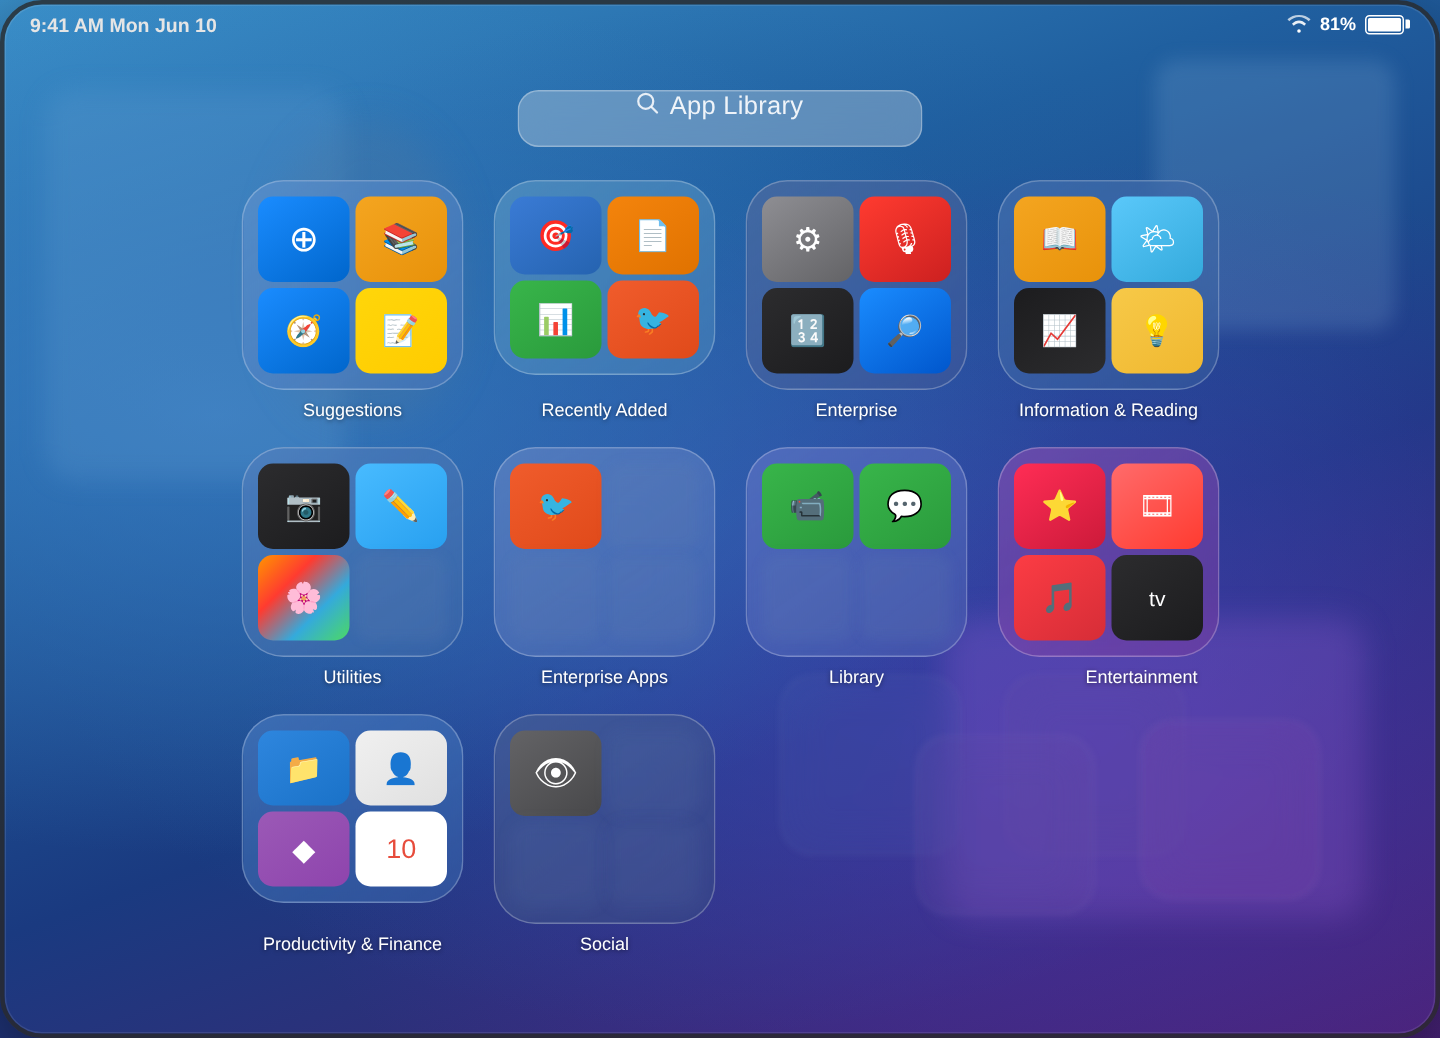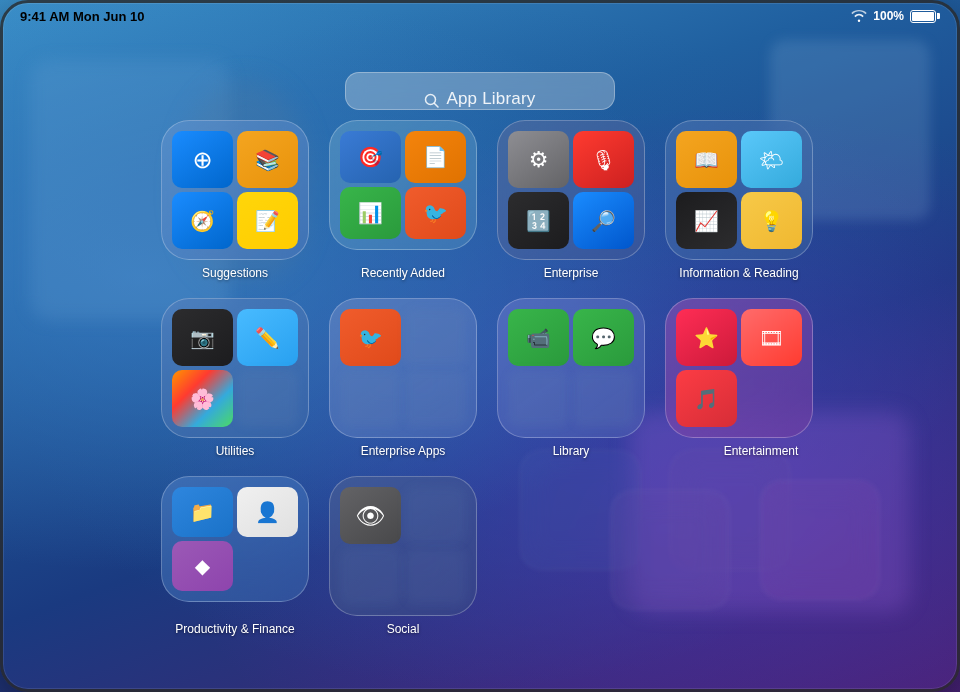"9:41 AM Mon Jun 10" .status-time { color: #000000 -> #e5e5e5 }
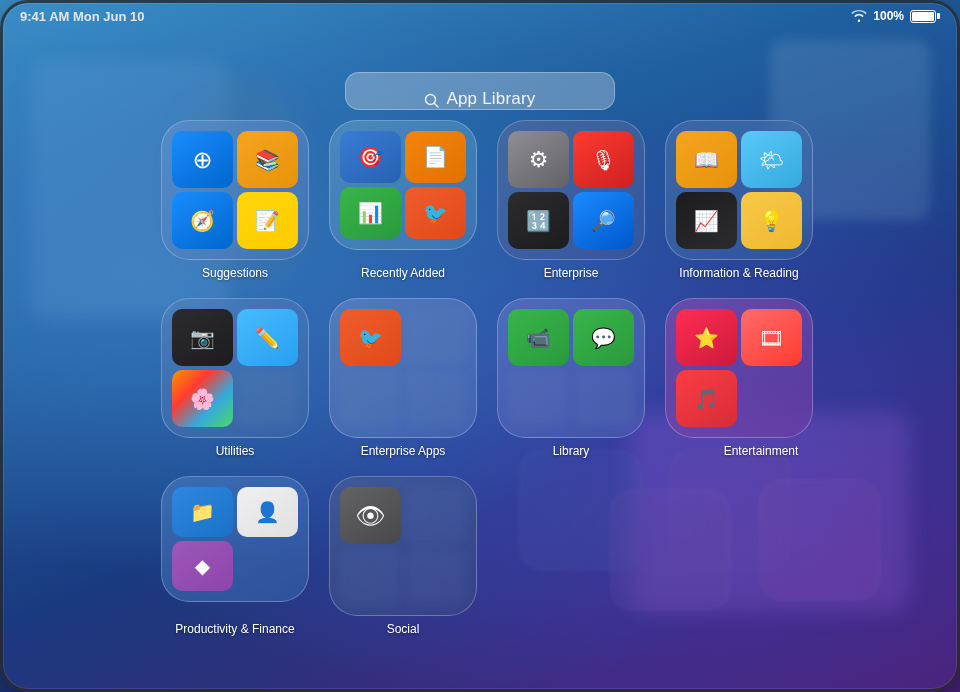"100%" span { text: 100% -> 81% }
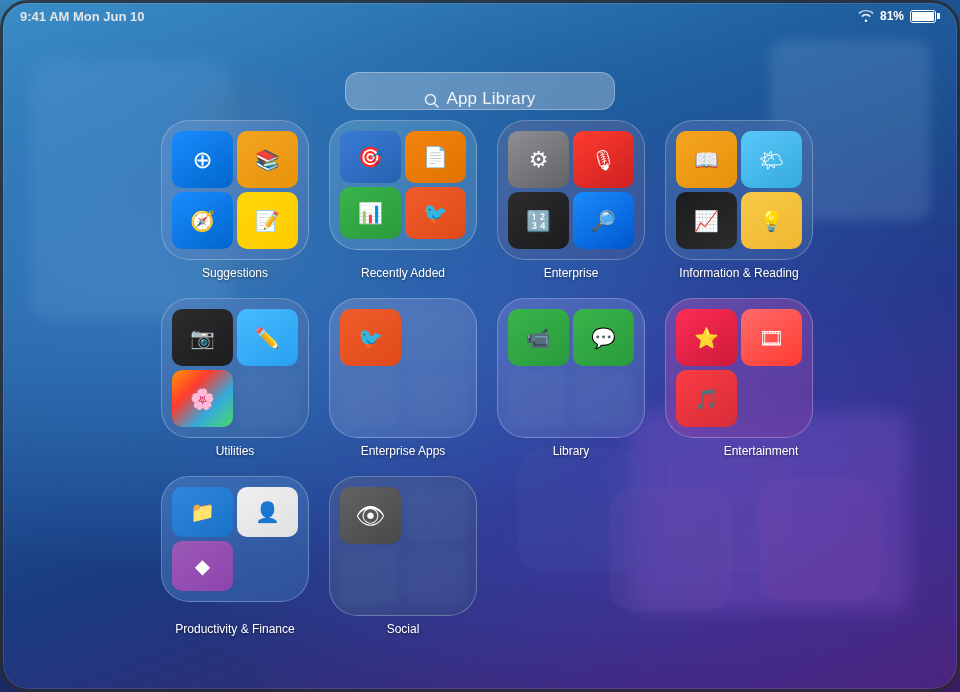"App Library" .search-bar { align-items: flex-end -> flex-start; margin-top: 12px -> none }
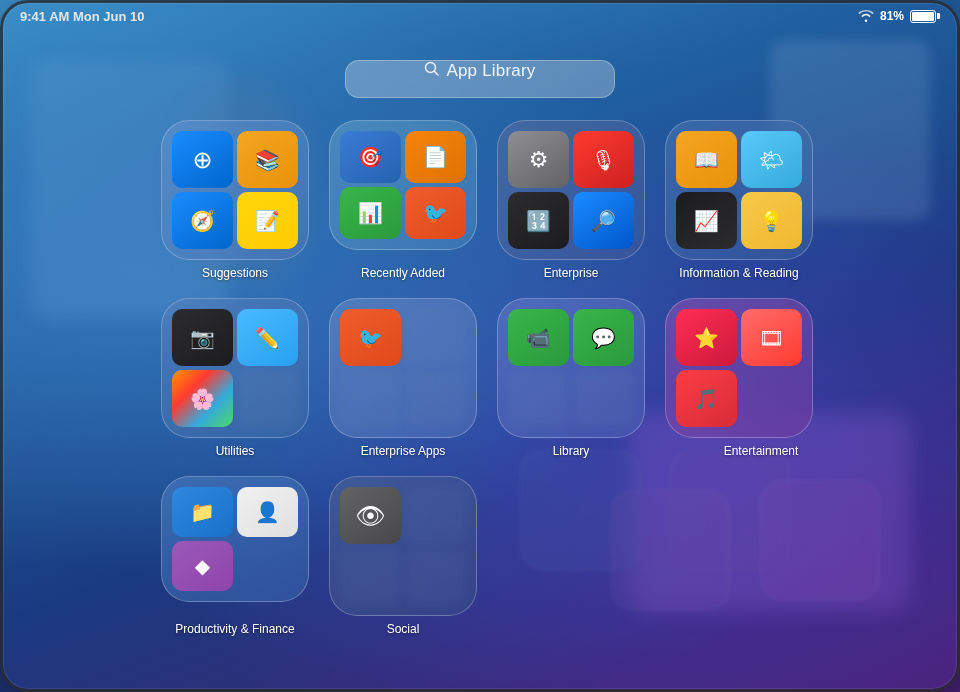"tv" div { html: none -> <div>tv</div> }
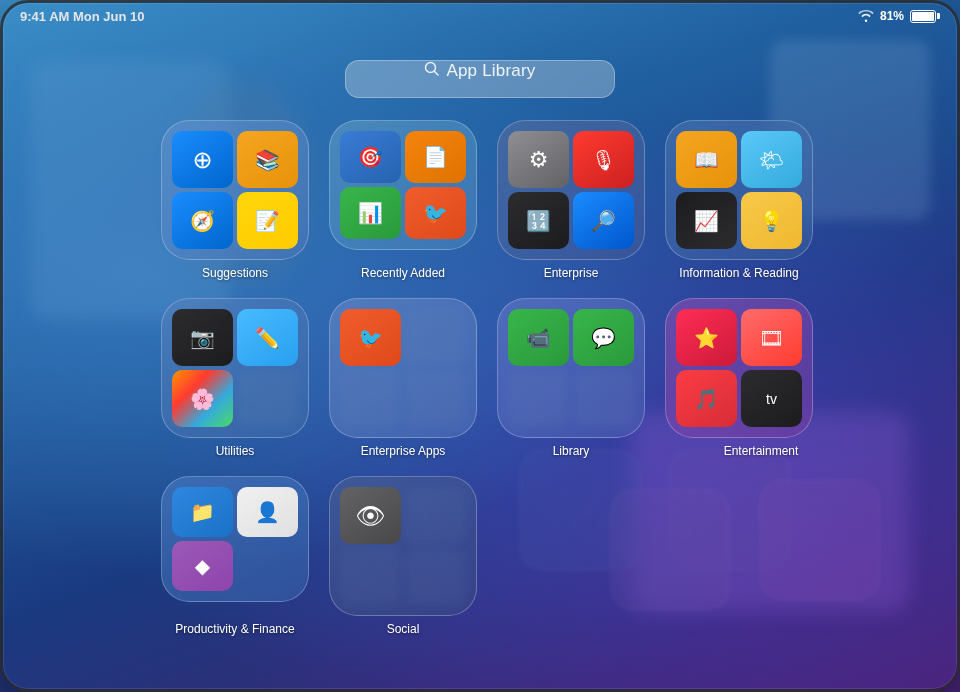"10" div { html: none -> <div>10</div> }
